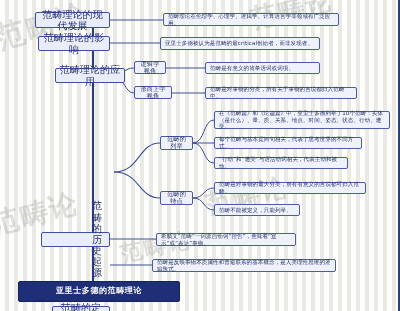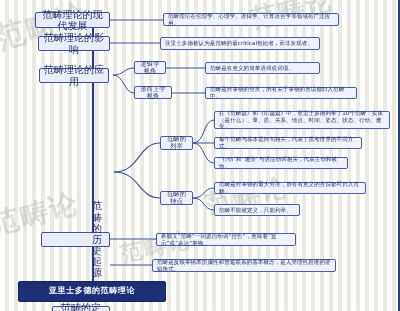"范畴理论的应用" div.node { left: 39px -> 55px }
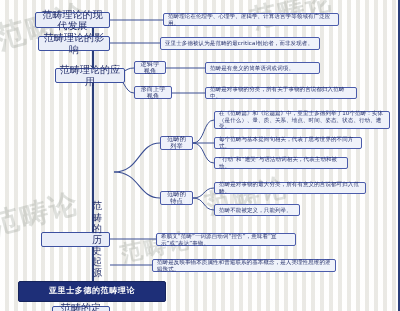"亚里士多德的范畴理论" div.node { width: 148px -> 162px }
